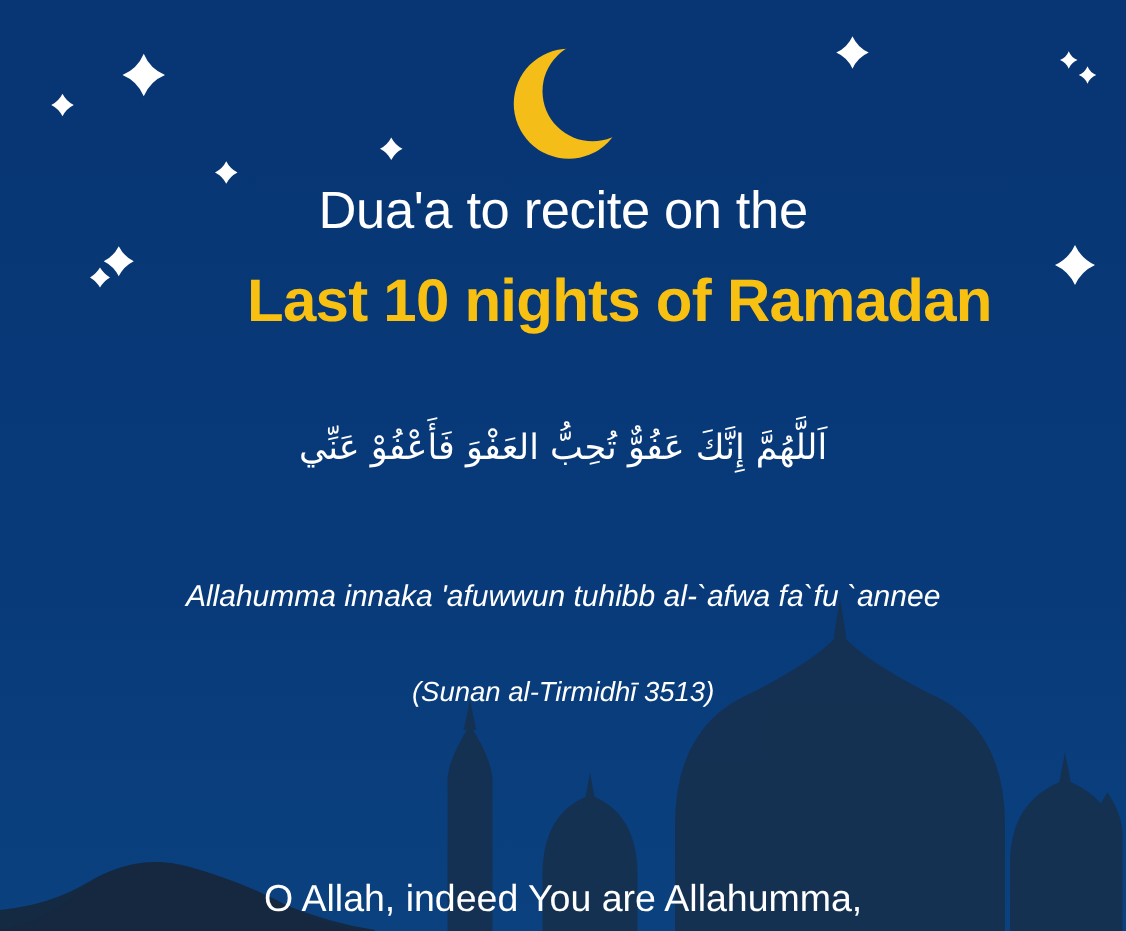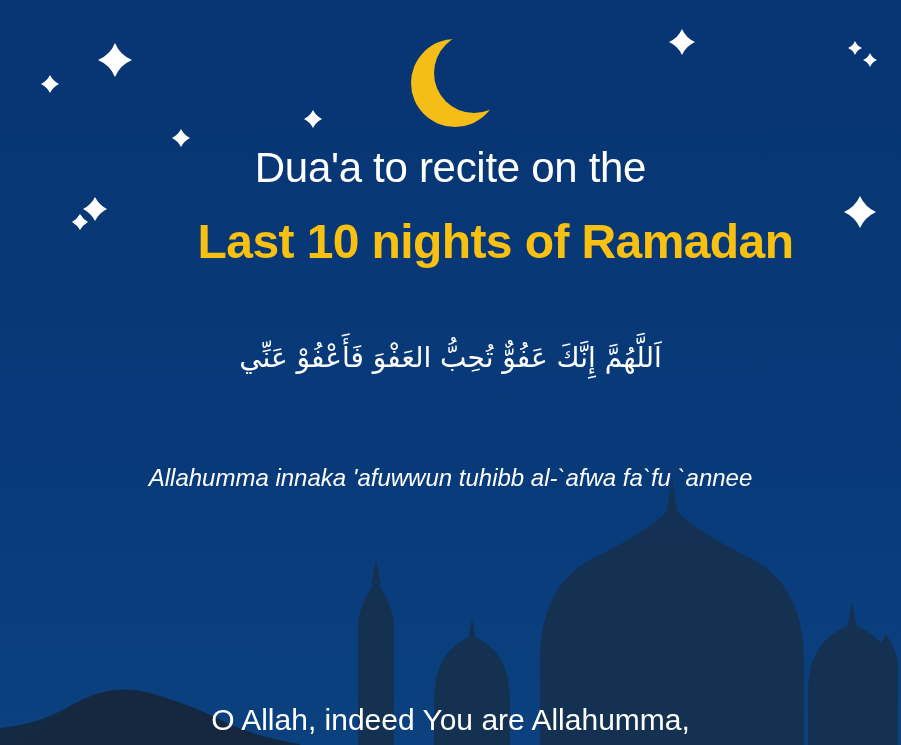"(Sunan al-Tirmidhī 3513)" div.tline { html: none -> <div>(Sunan al-Tirmidhī 3513)</div> }
